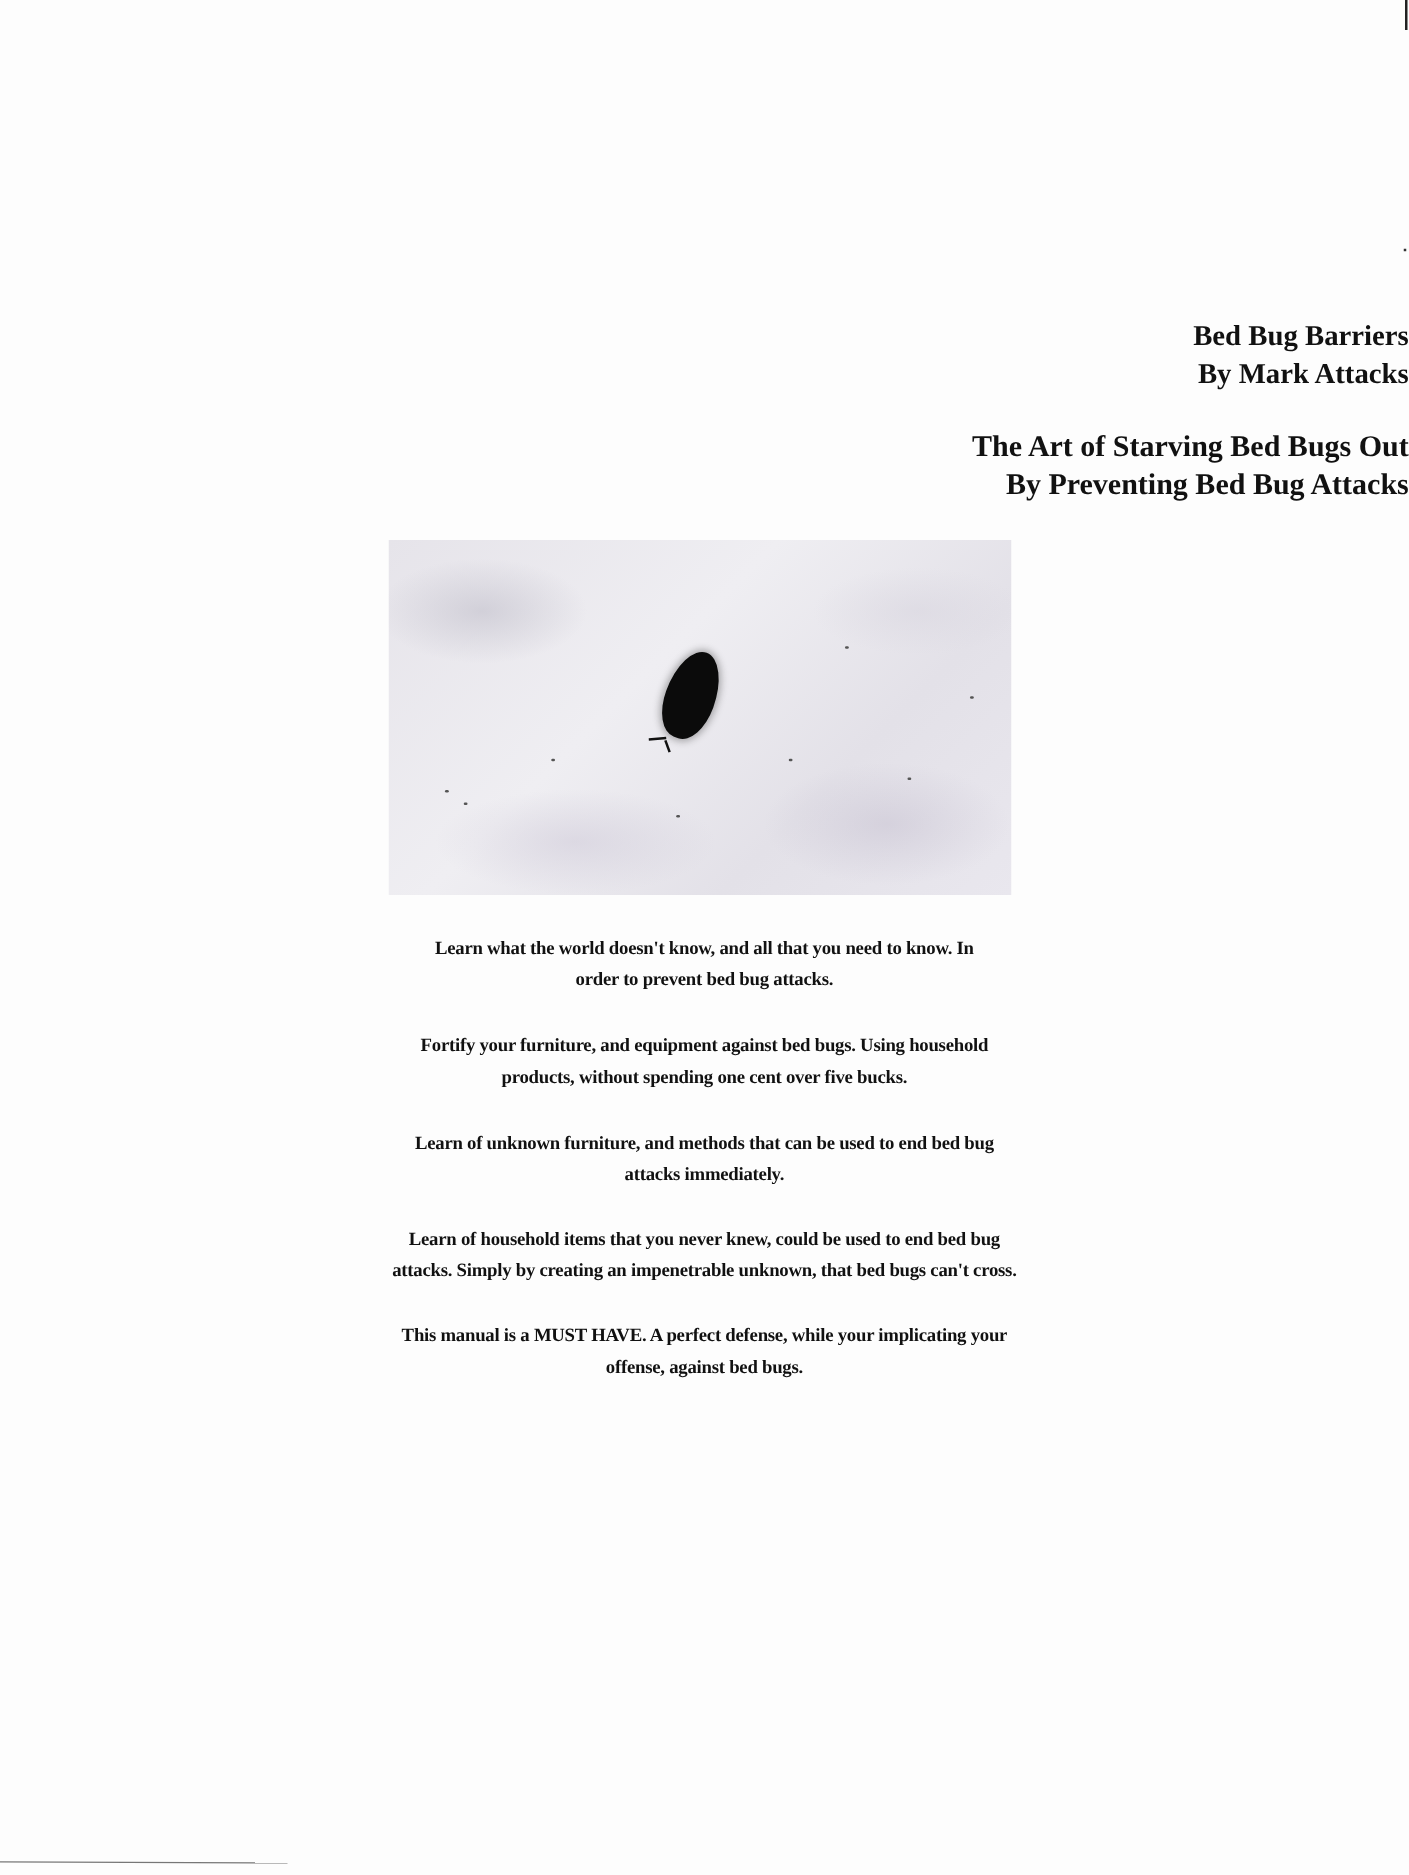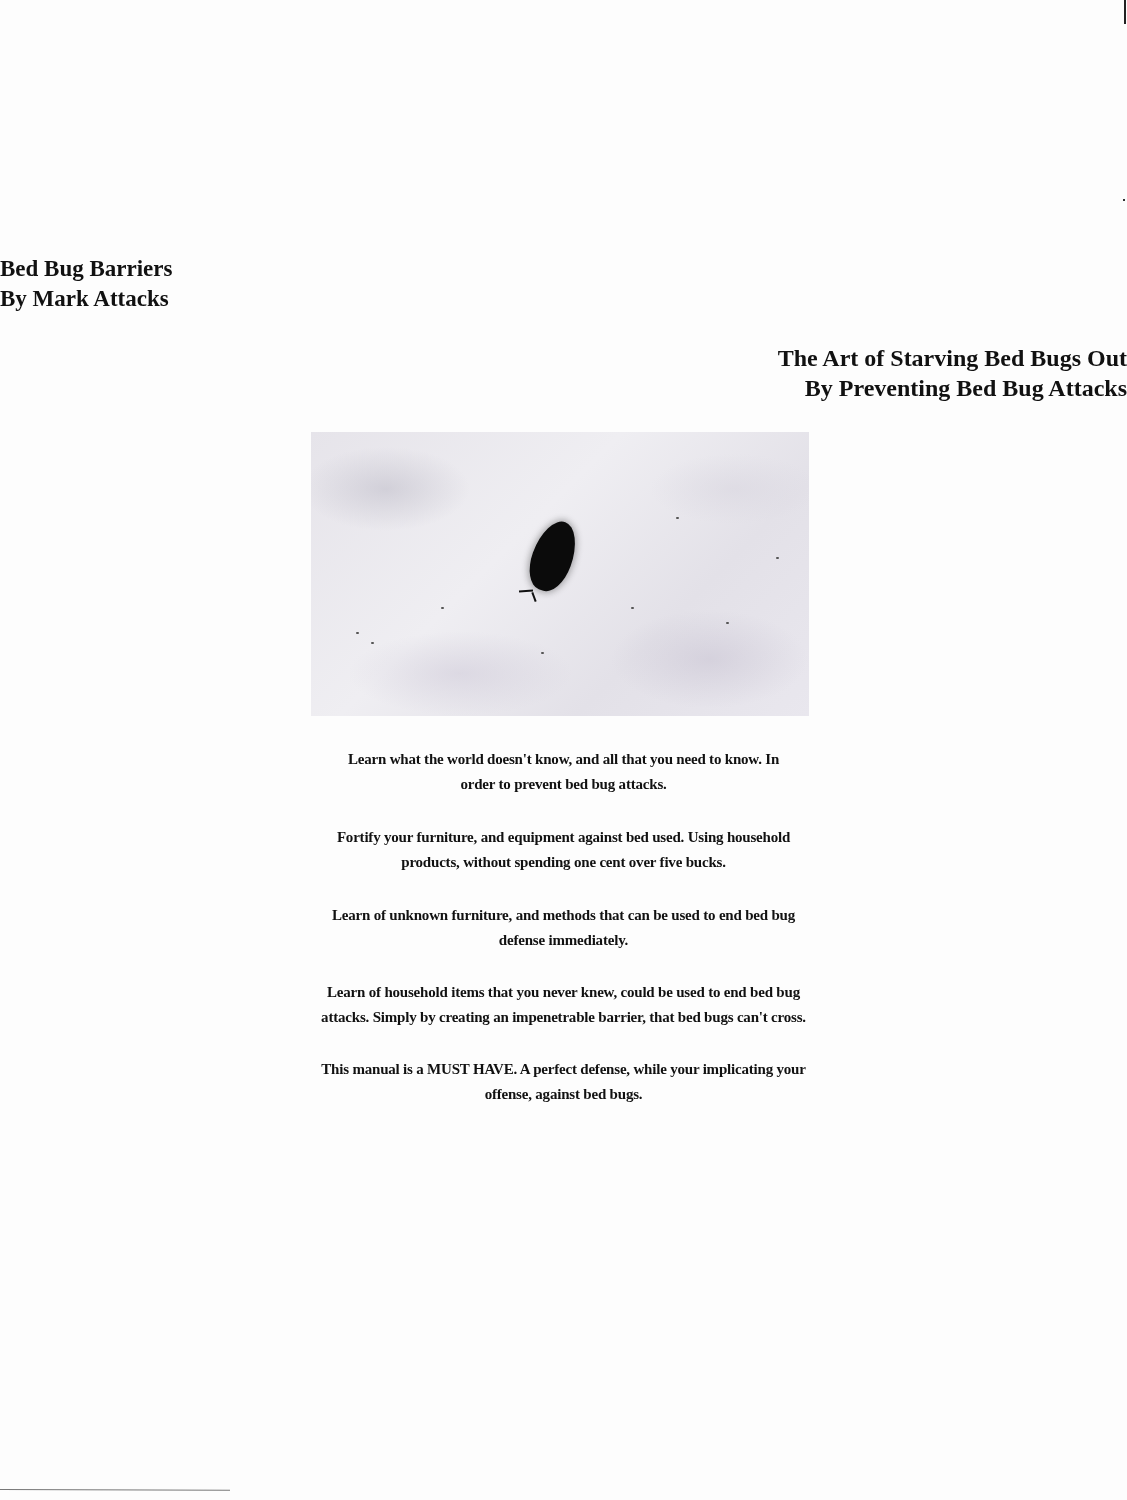"Bed Bug Barriers" .title-block { text-align: left -> right }
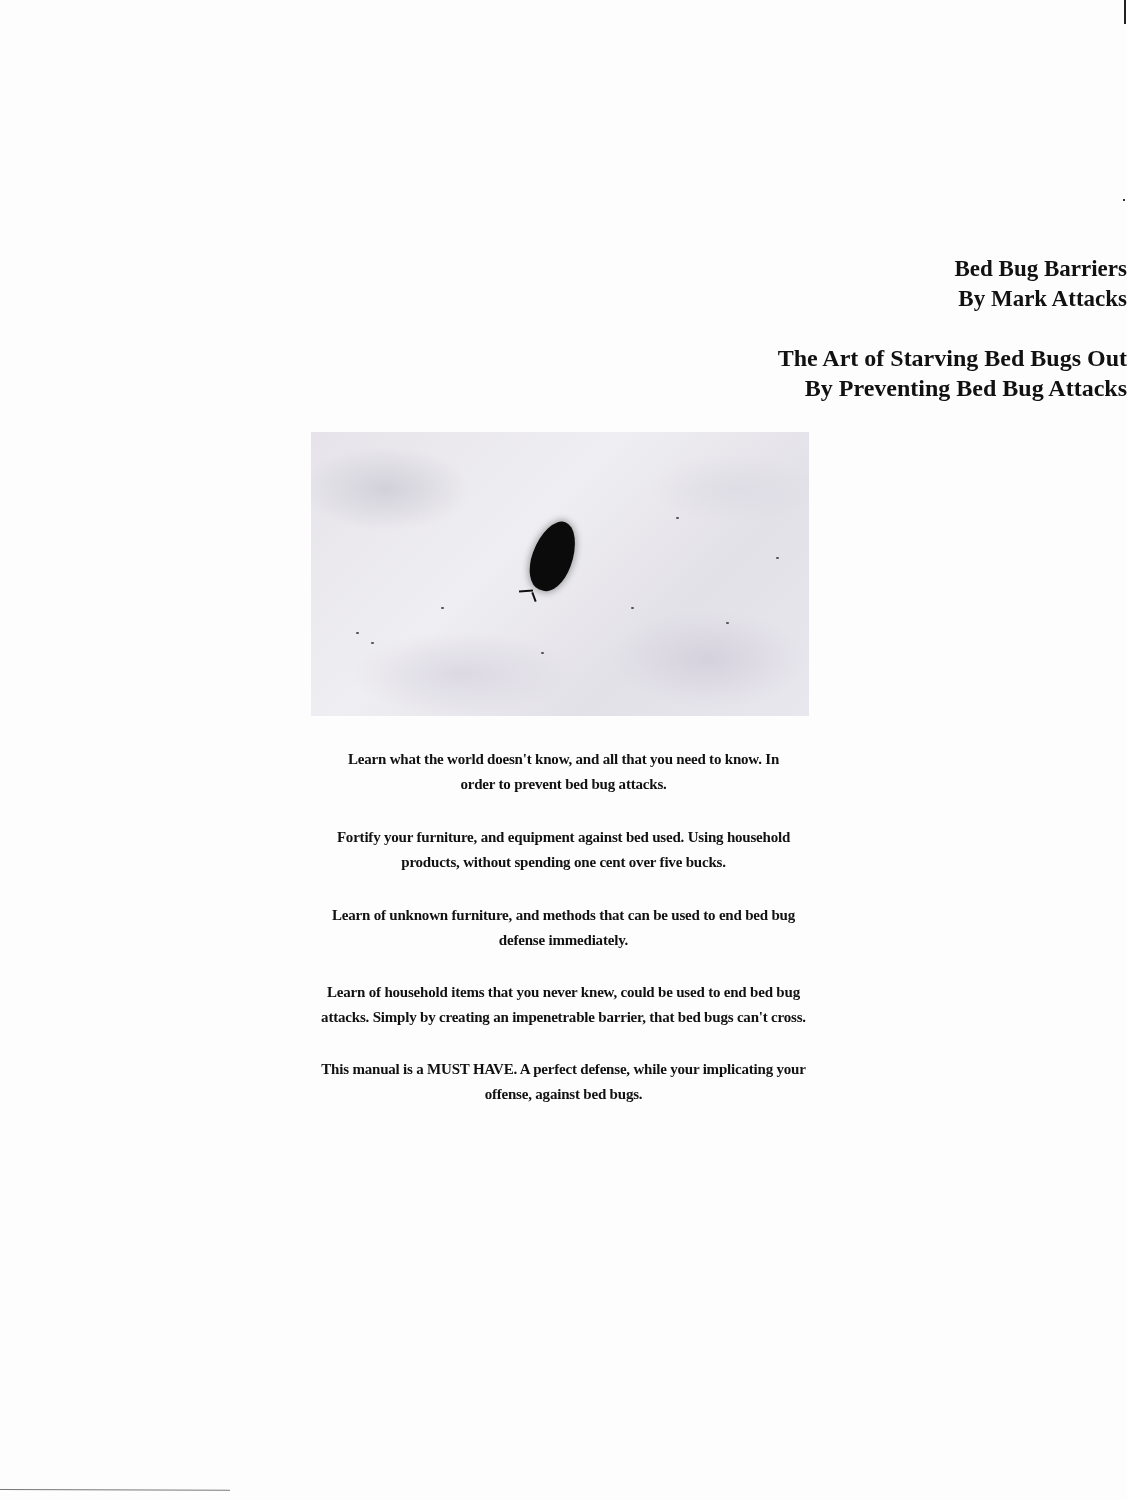"Fortify your furniture, and equipment" div { text: used -> bugs }
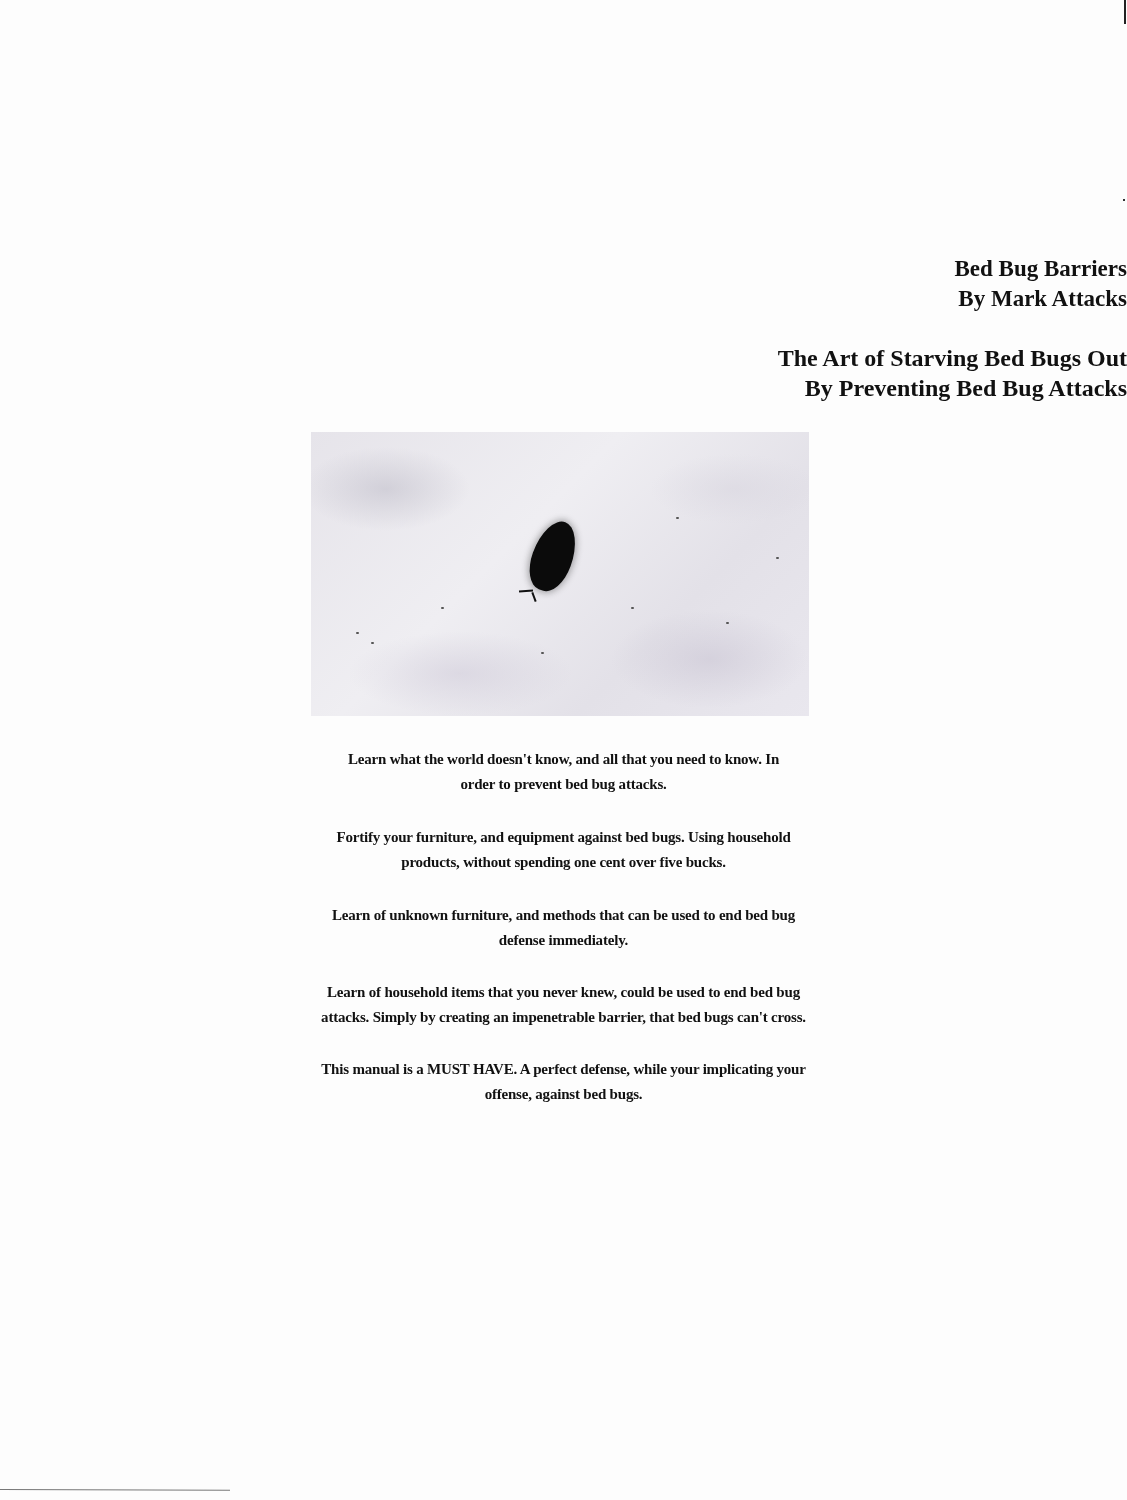"defense immediately." div { text: defense -> attacks }
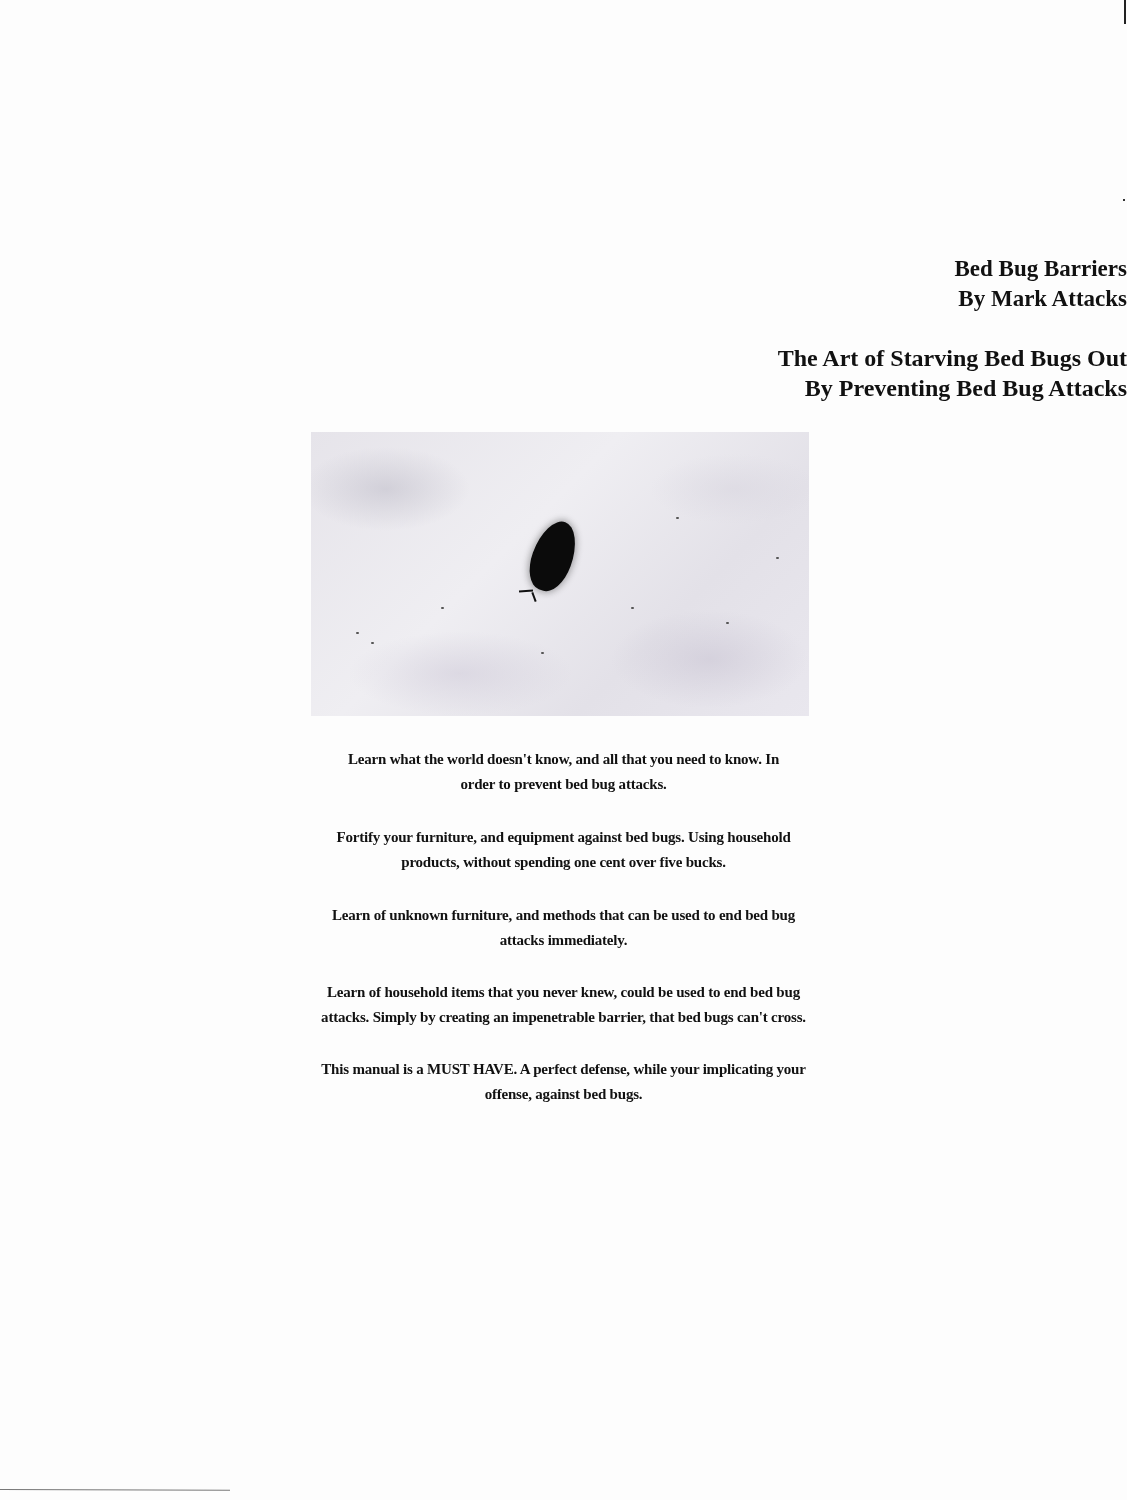"attacks. Simply by creating an" div { text: barrier -> unknown }
